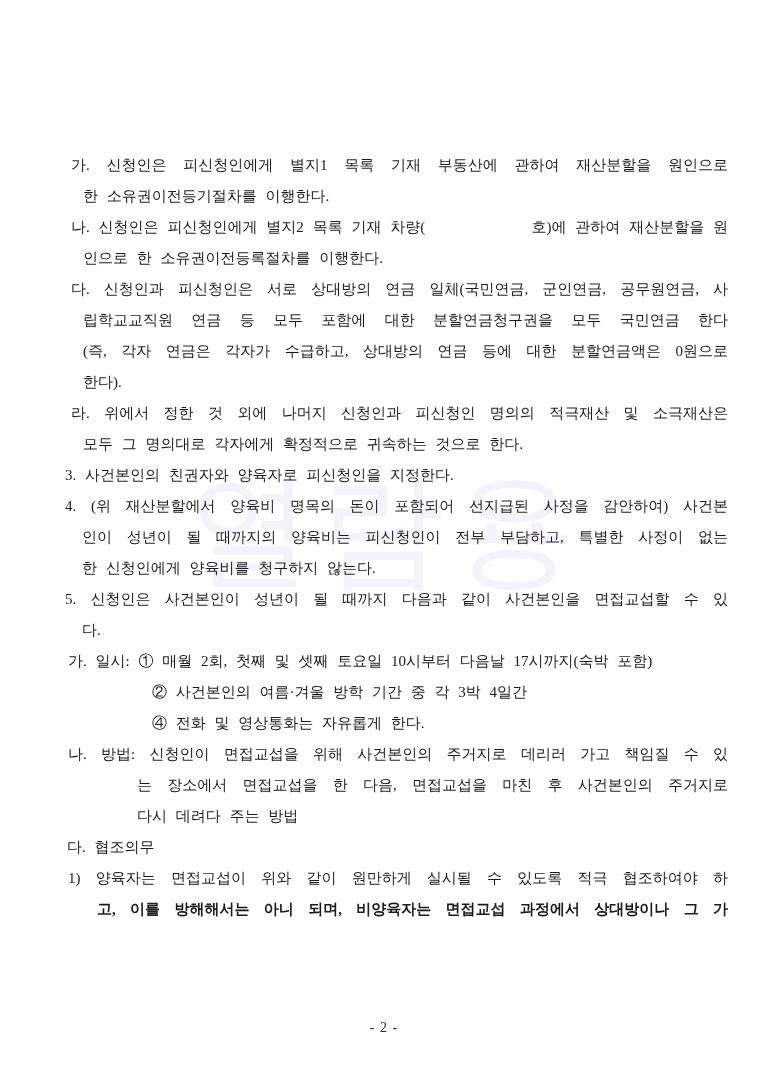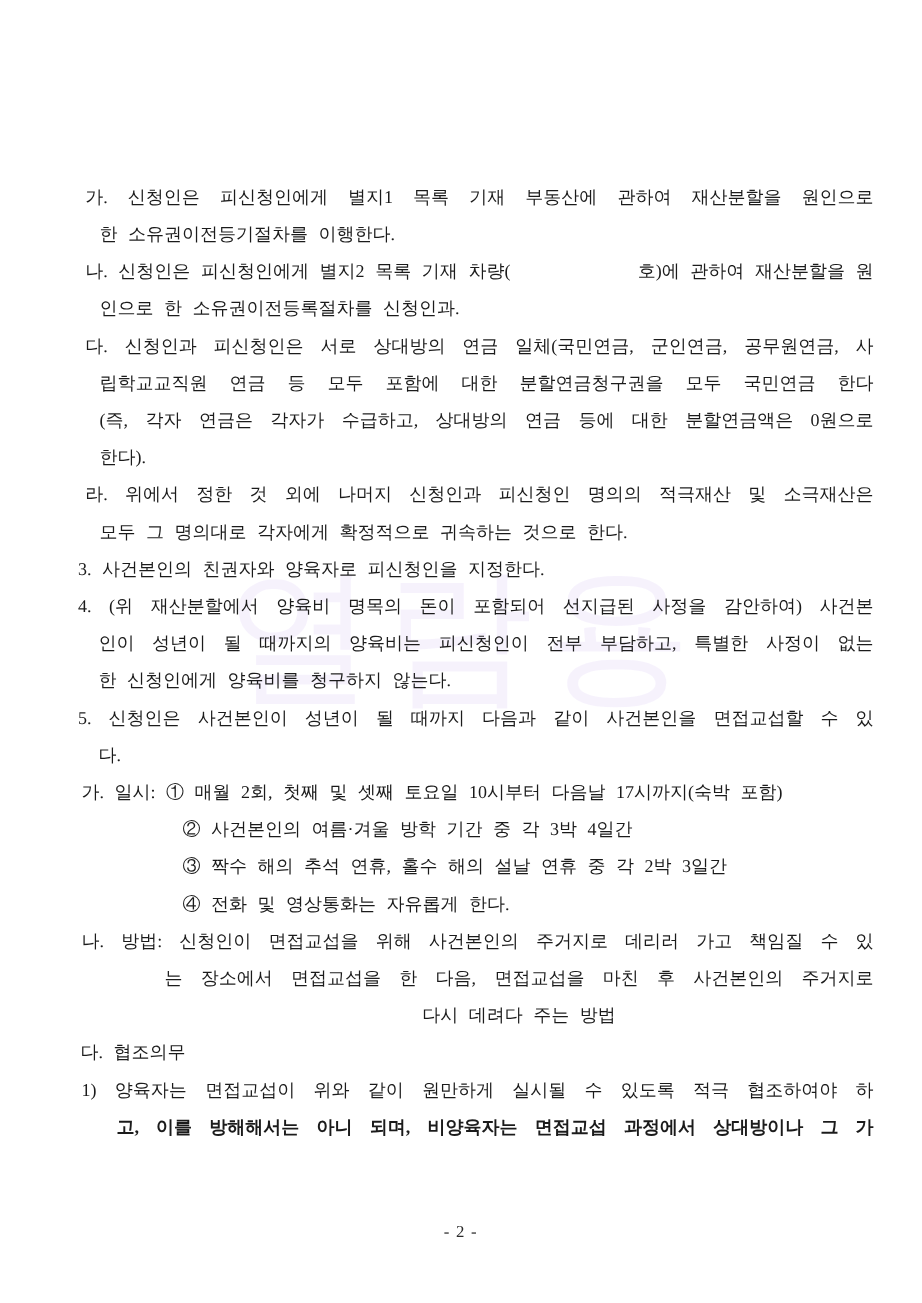"인으로 한 소유권이전등록절차를 신청인과." div.line { text: 신청인과 -> 이행한다 }
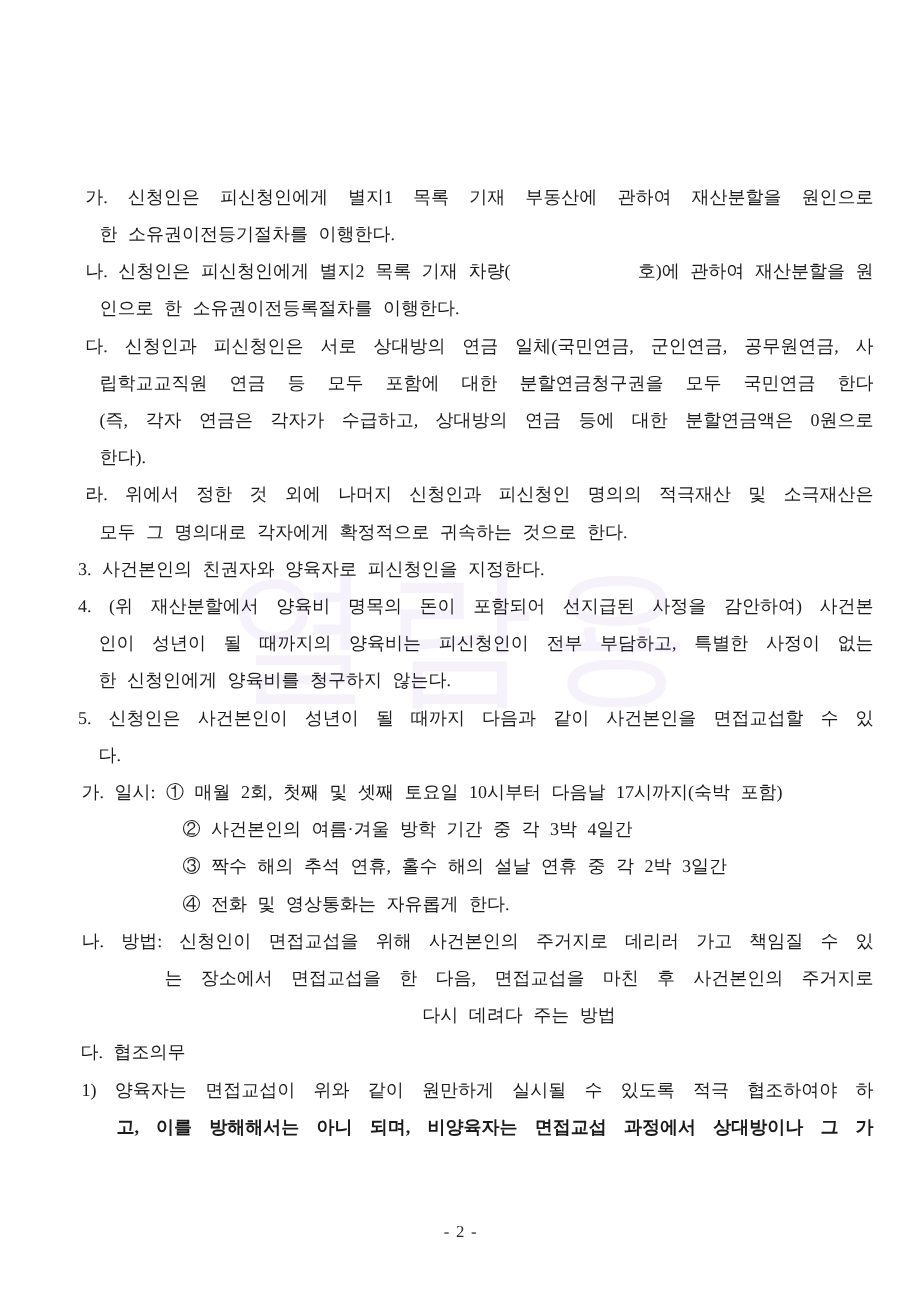"③ 짝수 해의 추석 연휴," div.line { html: <div>③ 짝수 해의 추석 연휴, 홀수 해의 설날 연휴 중 각 2박 3일간</div> -> none }
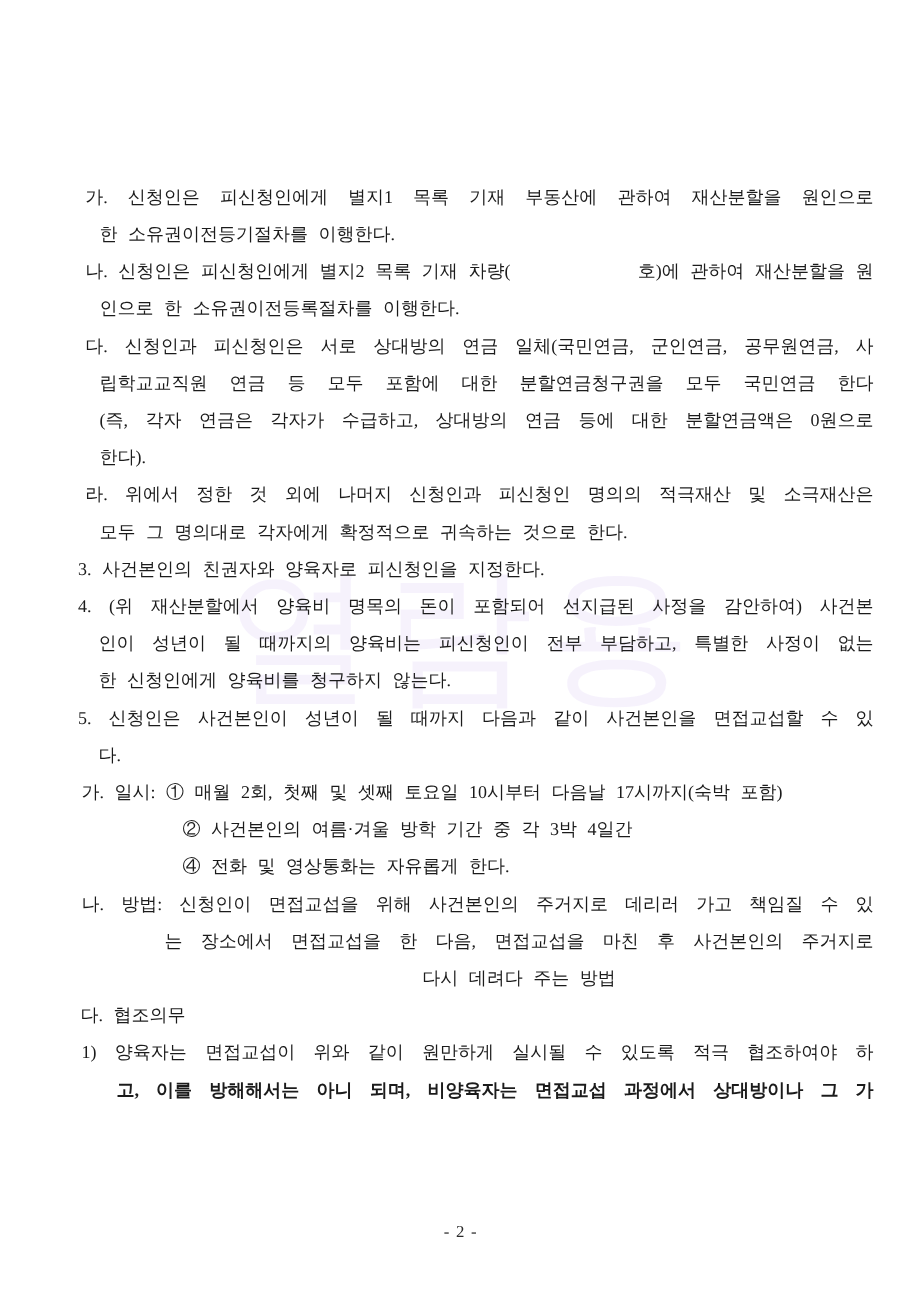"다시 데려다 주는 방법" .ml137 { text-align: center -> none }
